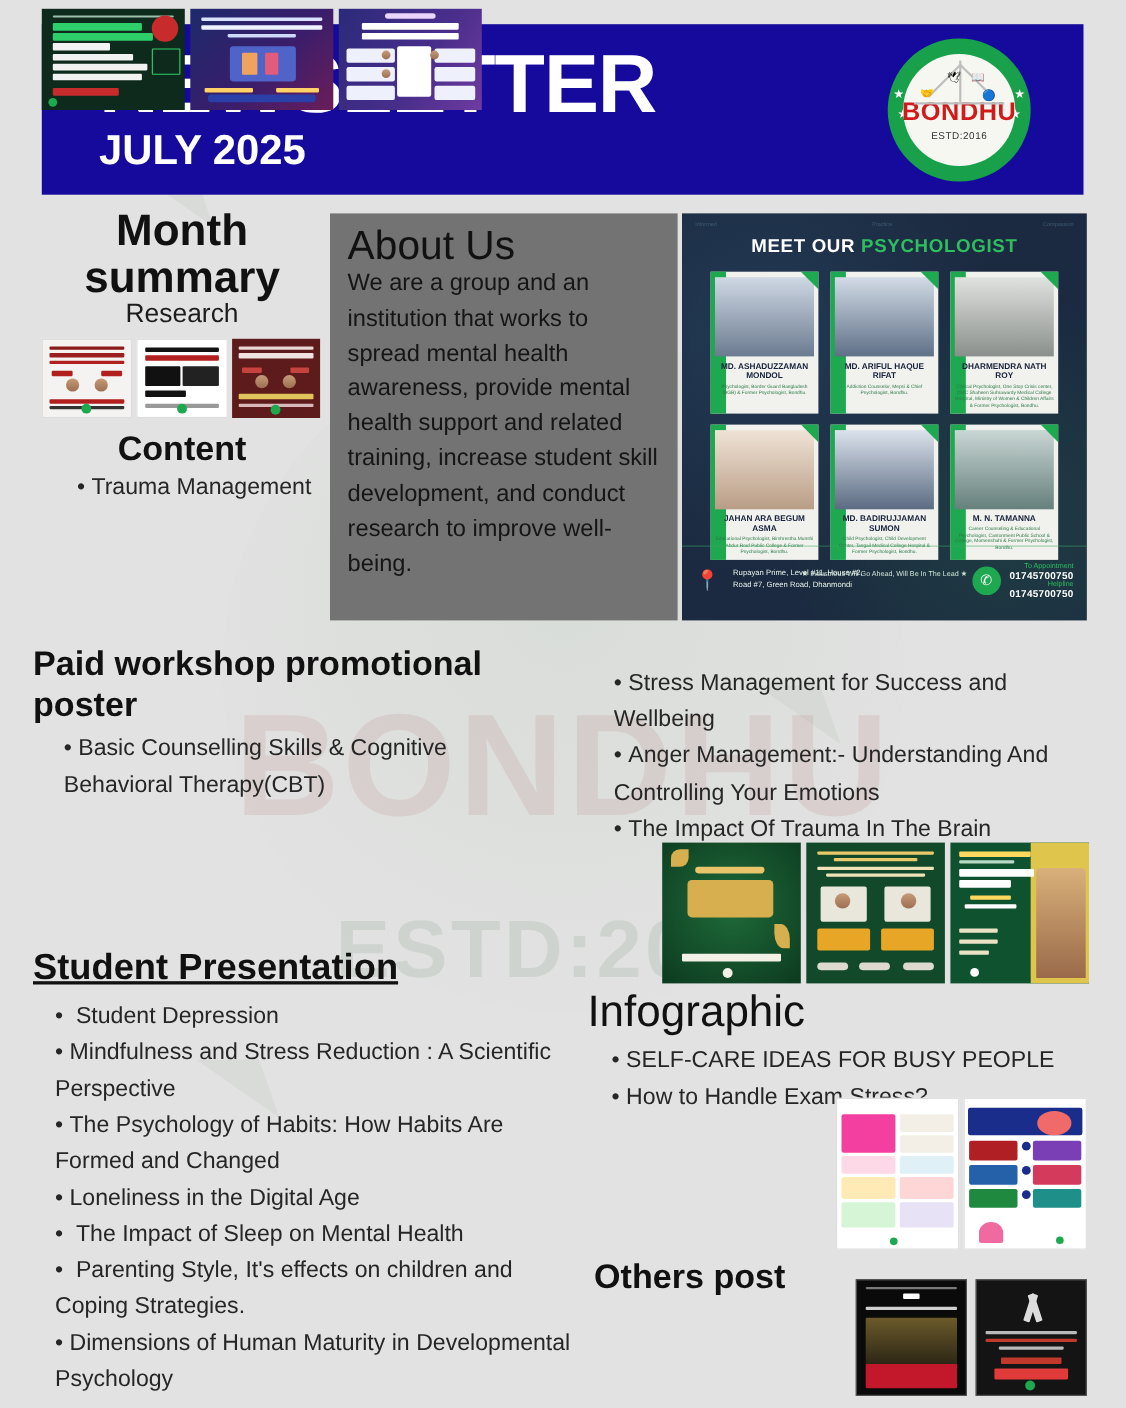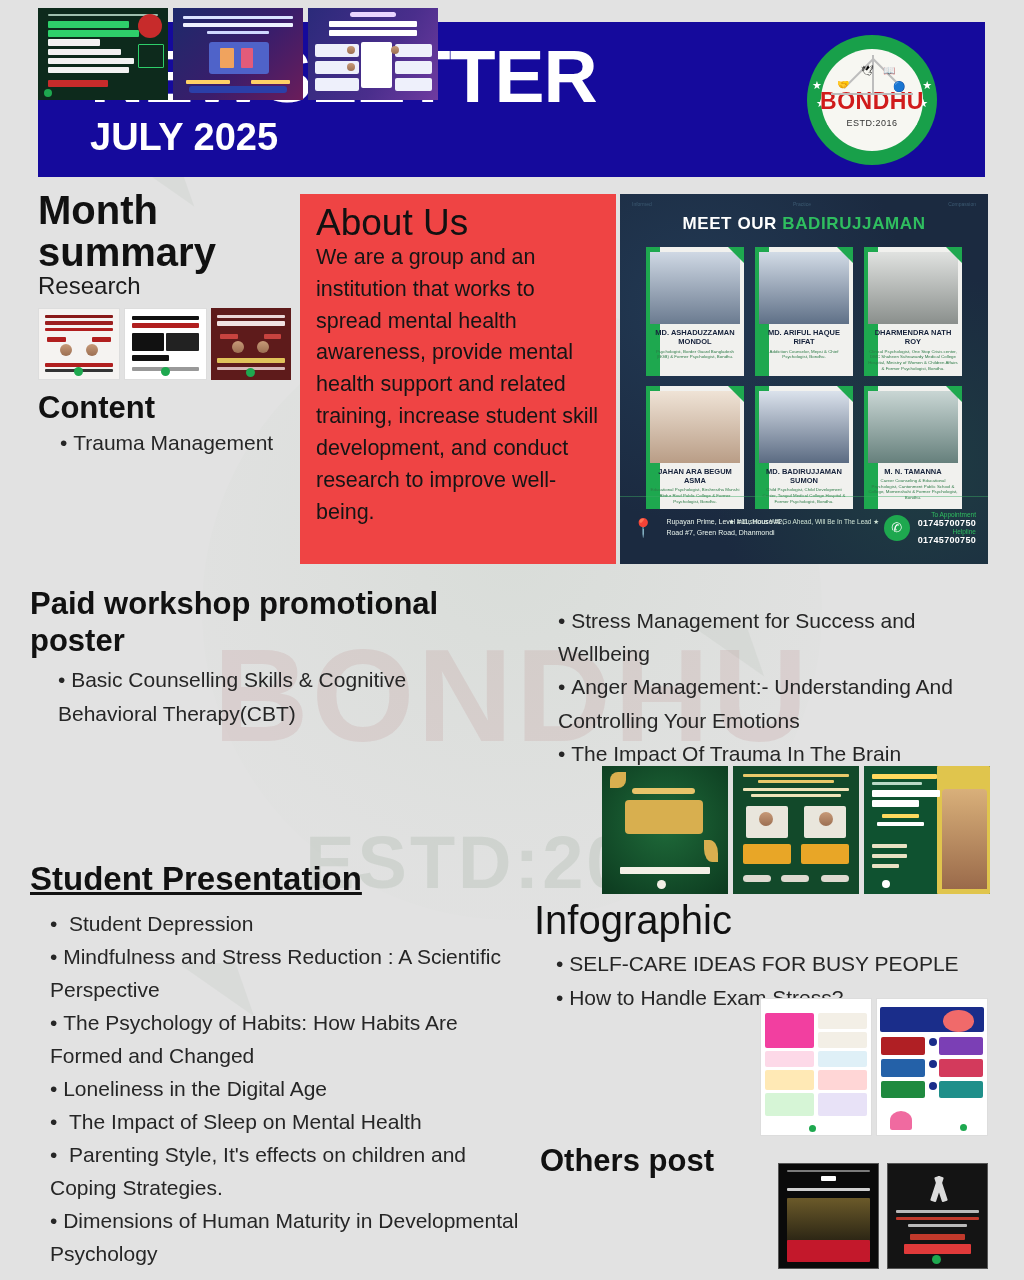"Month summary" #month-col { text-align: none -> center }
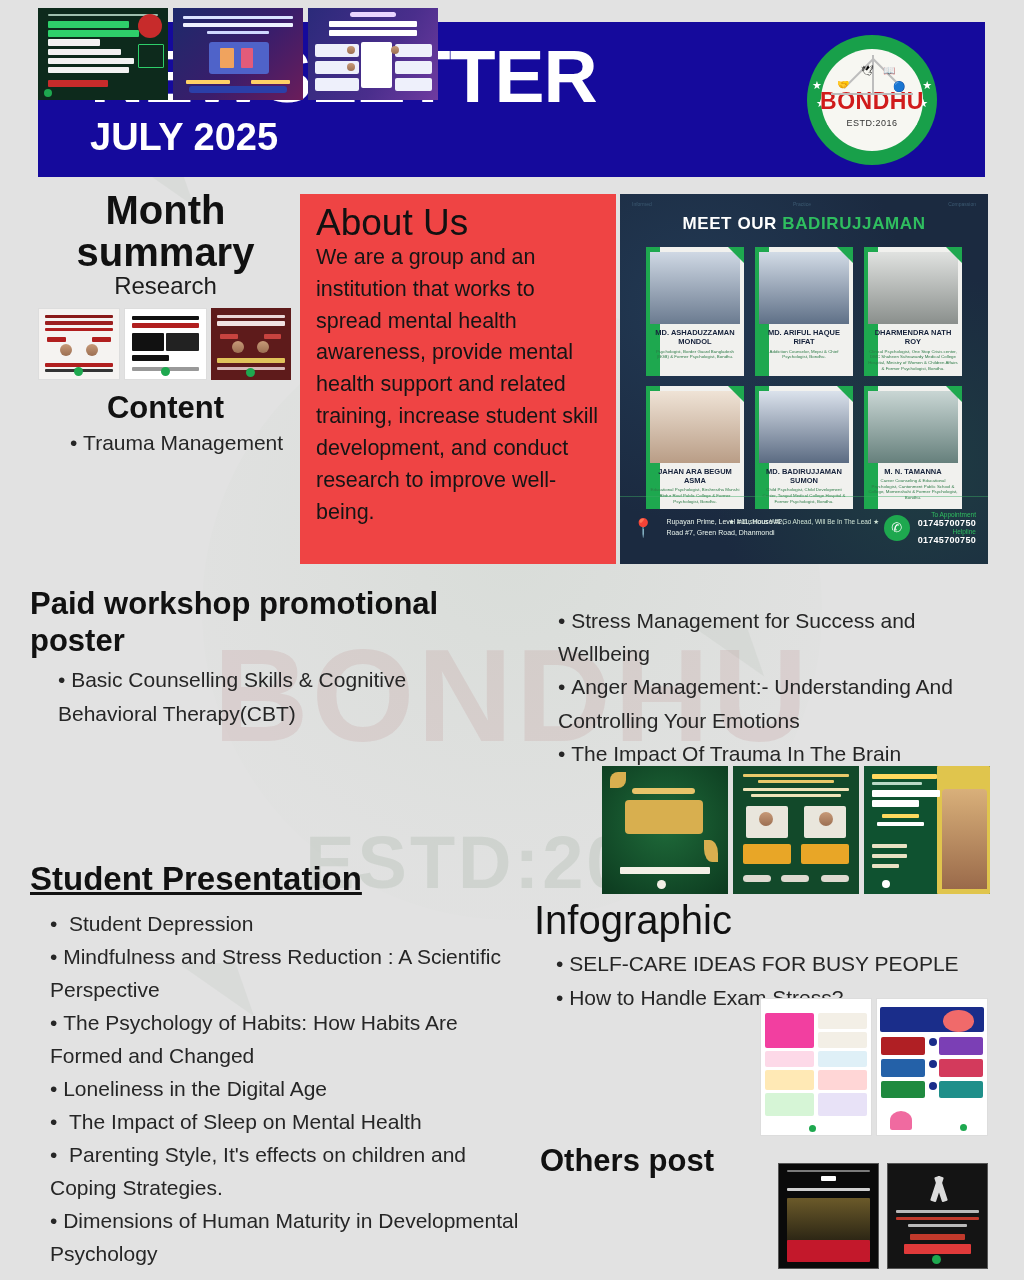"About Us" #about-box { background: #ef4444 -> #737373 }
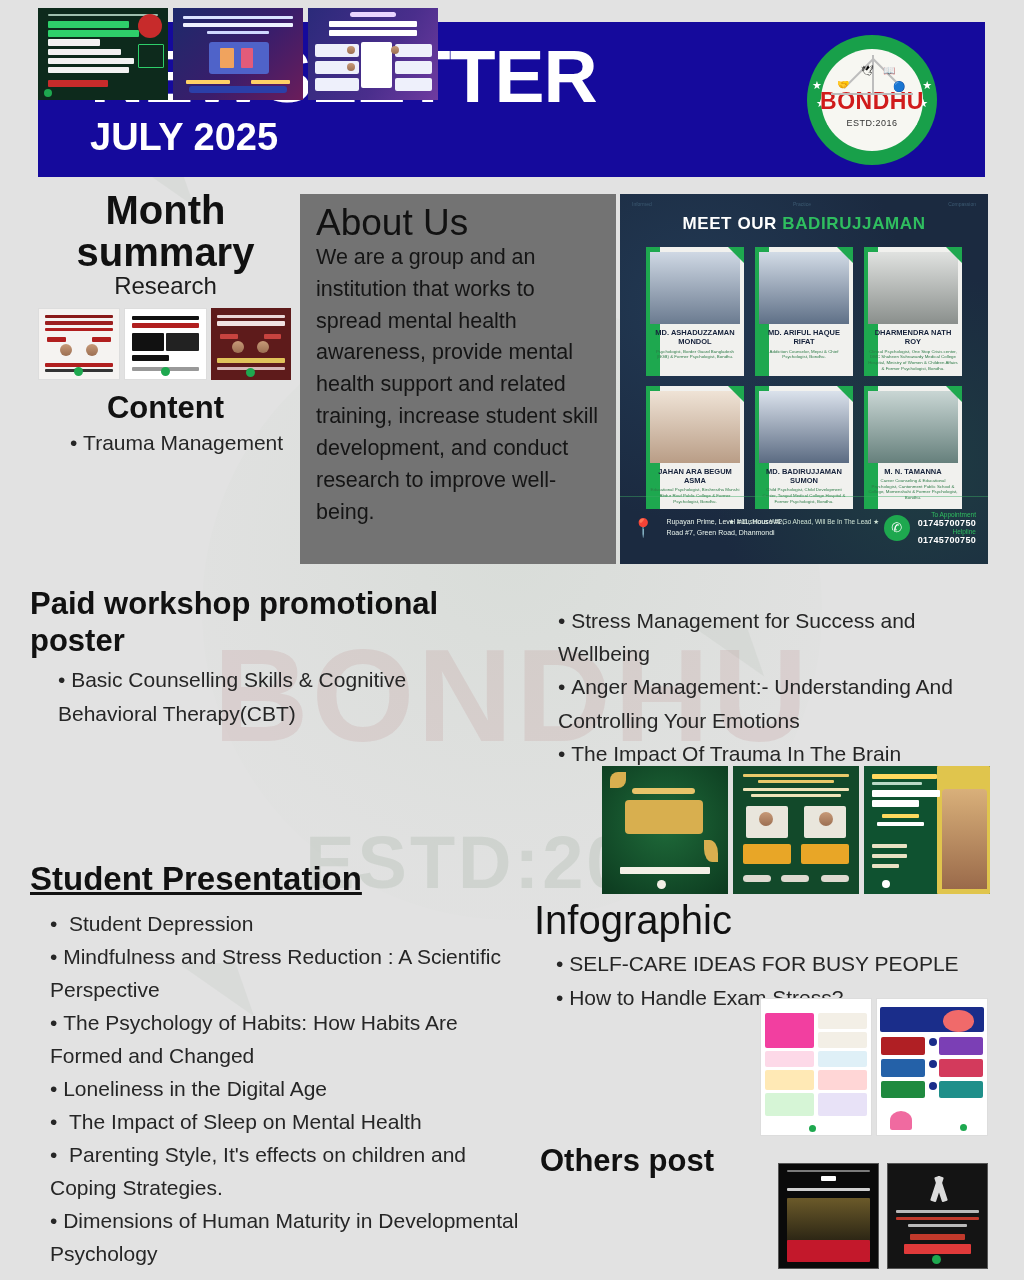"BADIRUJJAMAN" span.green { text: BADIRUJJAMAN -> PSYCHOLOGIST }
